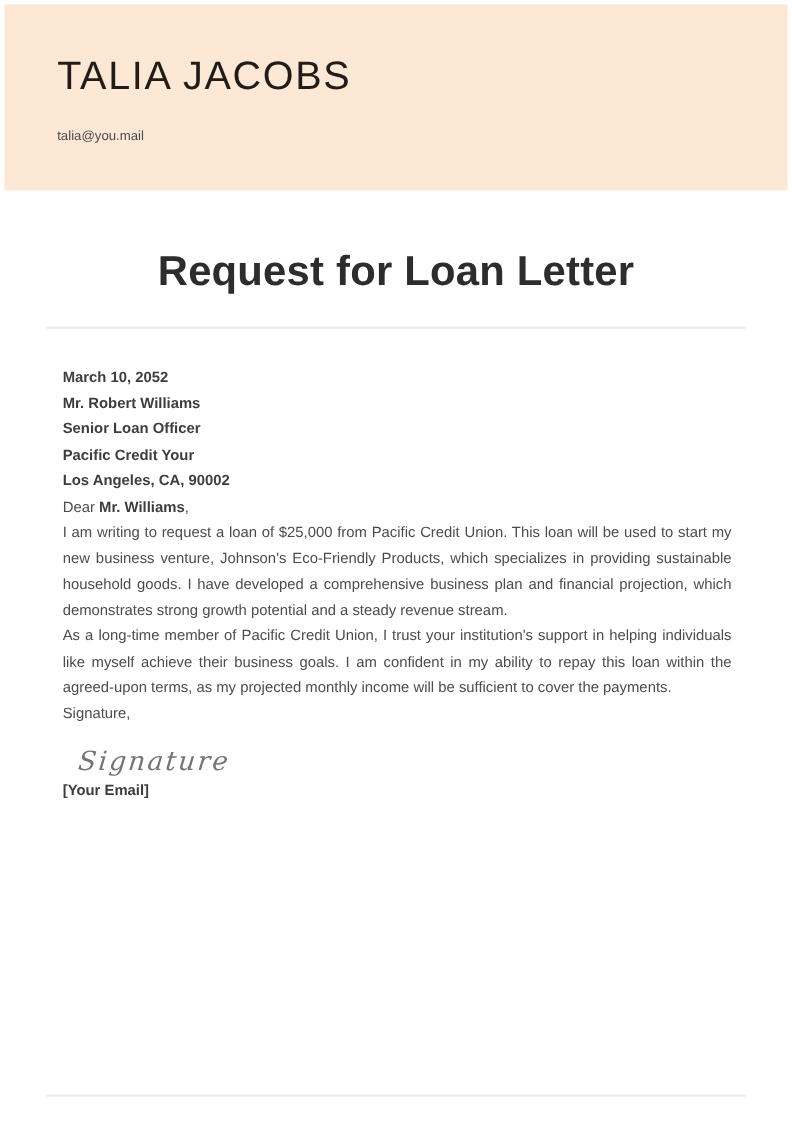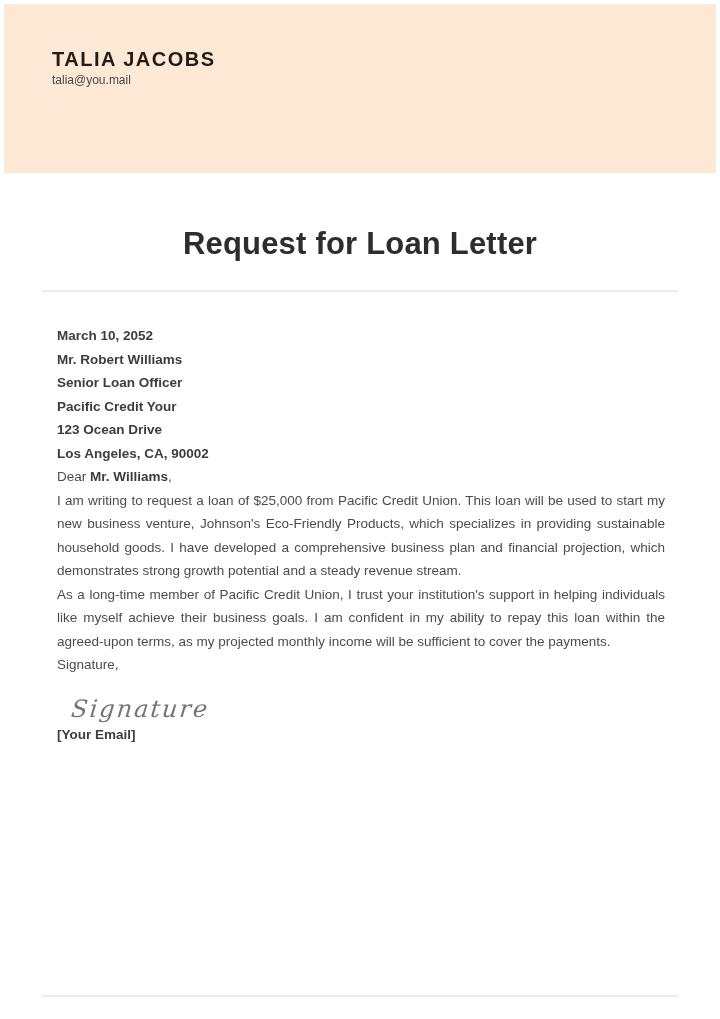"TALIA JACOBS" .sender-name { font-size: 20px -> 36px; font-weight: 700 -> 400 }
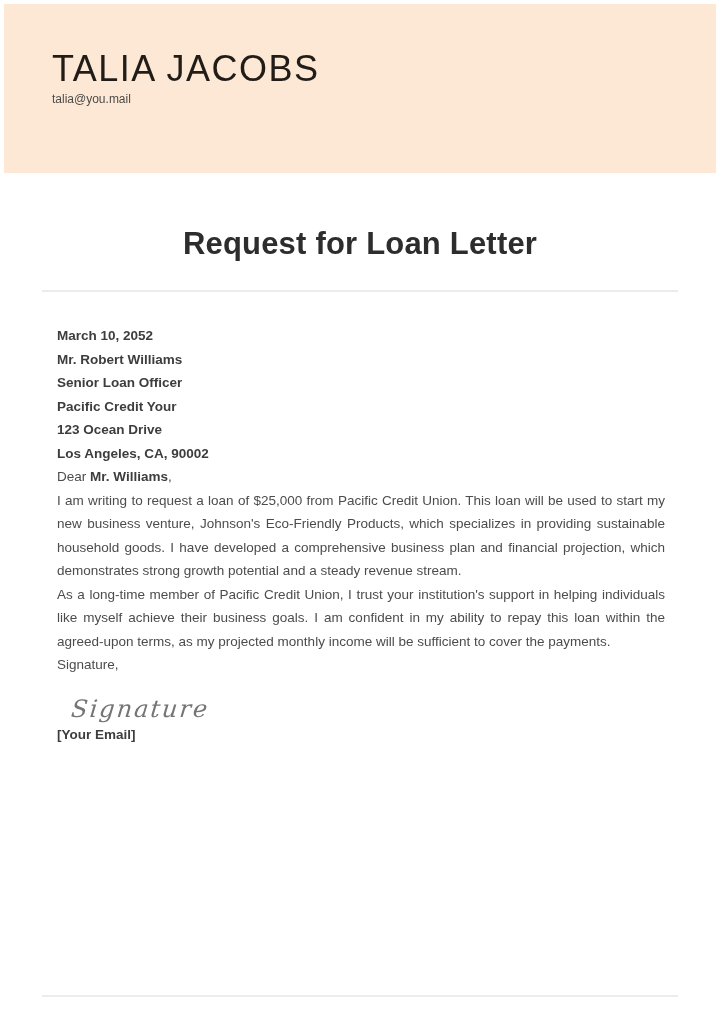"talia@you.mail" .sender-email { margin-top: 2px -> 26px }
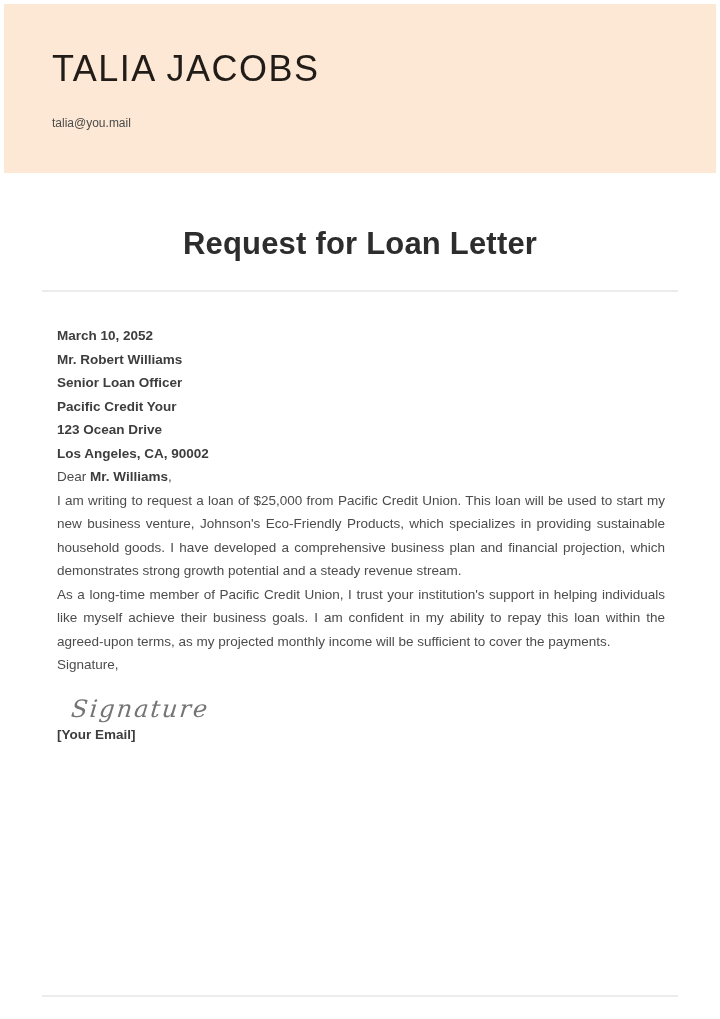"Request for Loan Letter" .doc-title { font-size: 31px -> 38px }
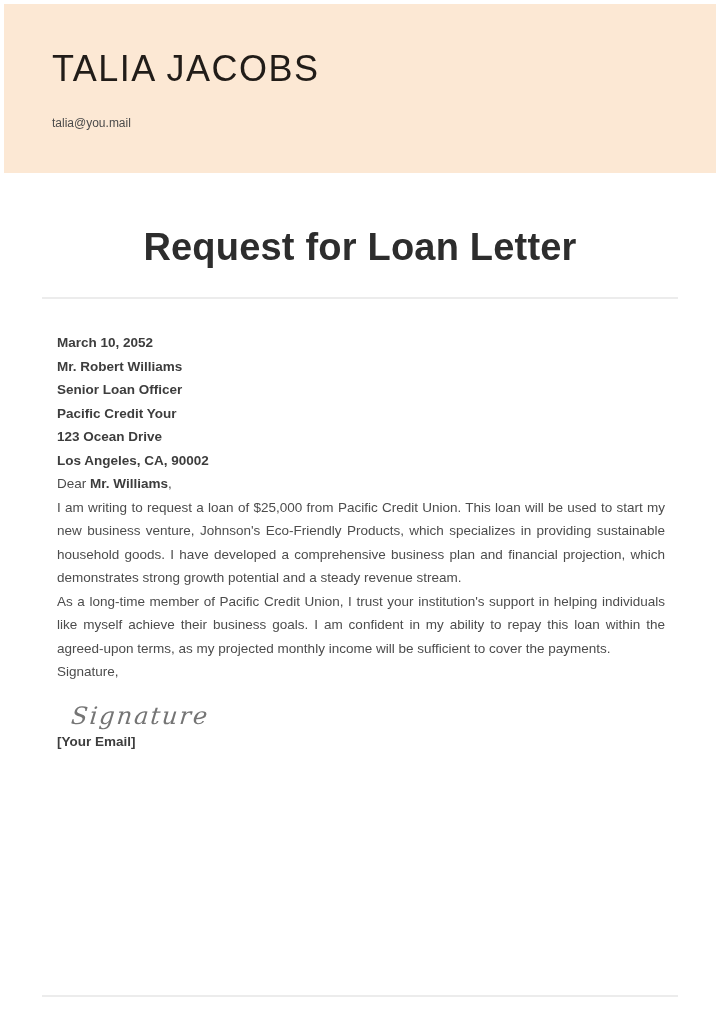"123 Ocean Drive" p.detail { html: <p>123 Ocean Drive</p> -> none }
